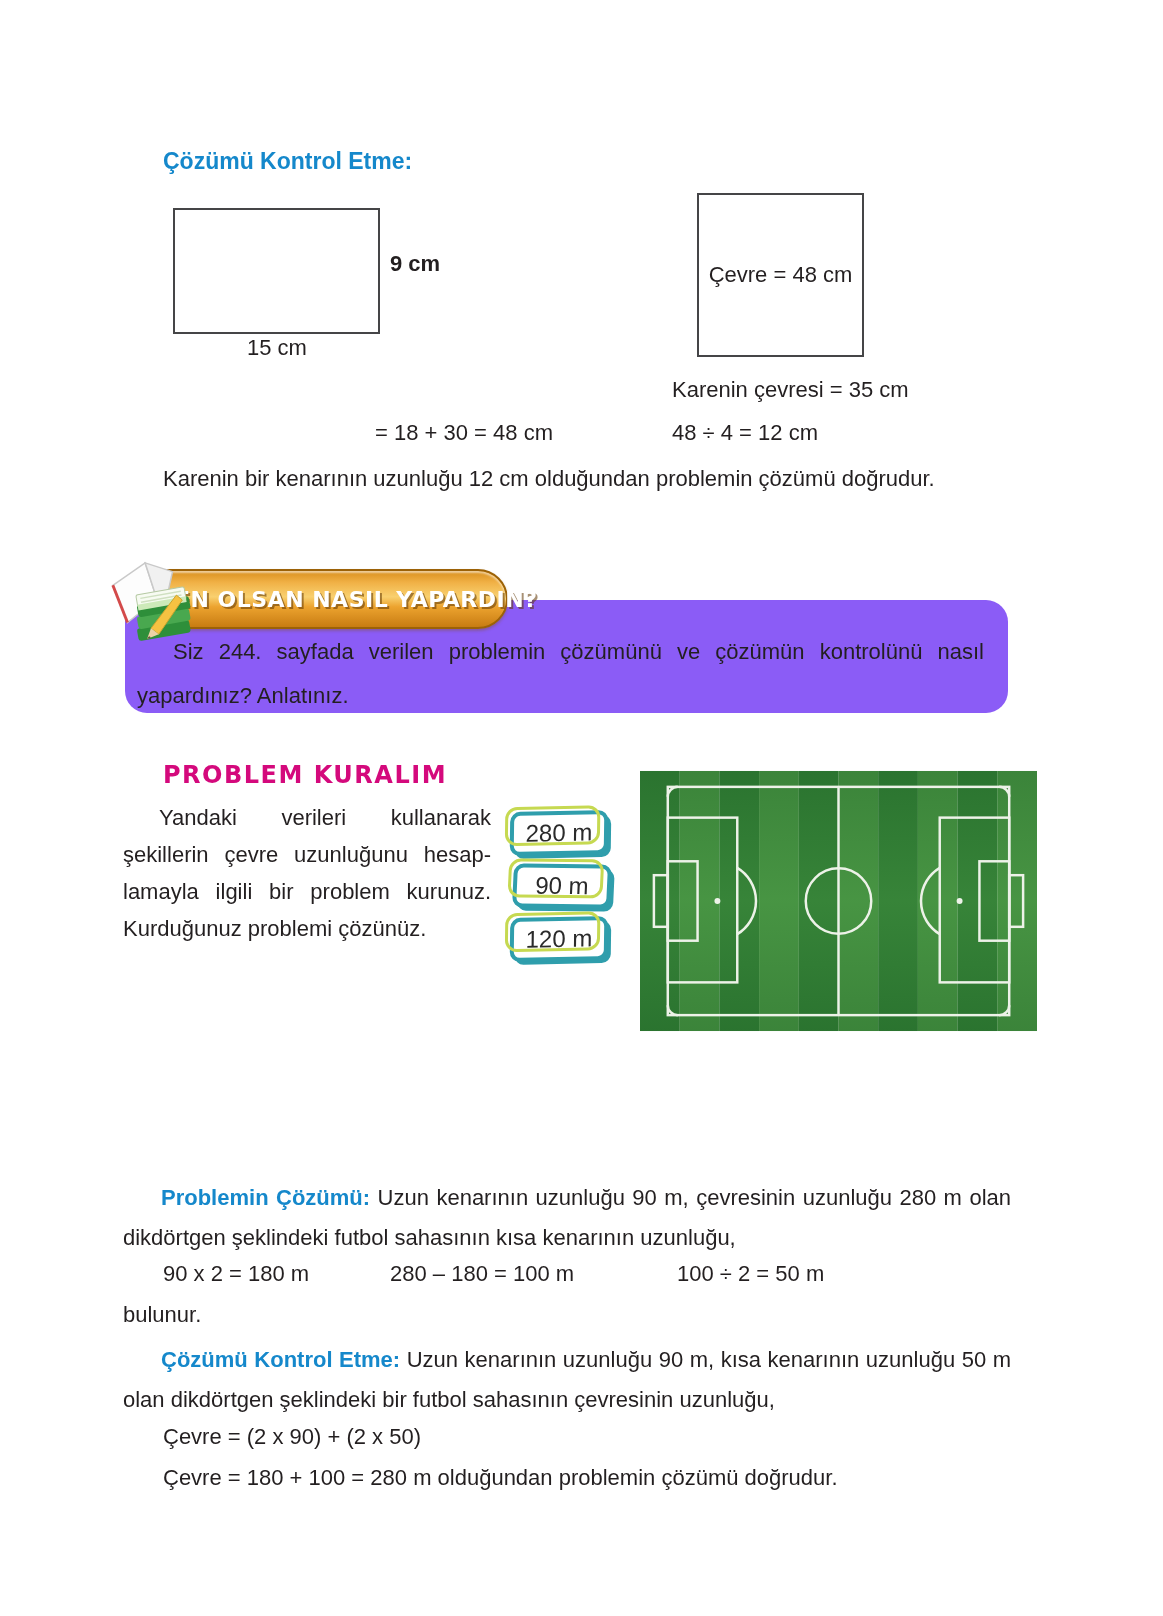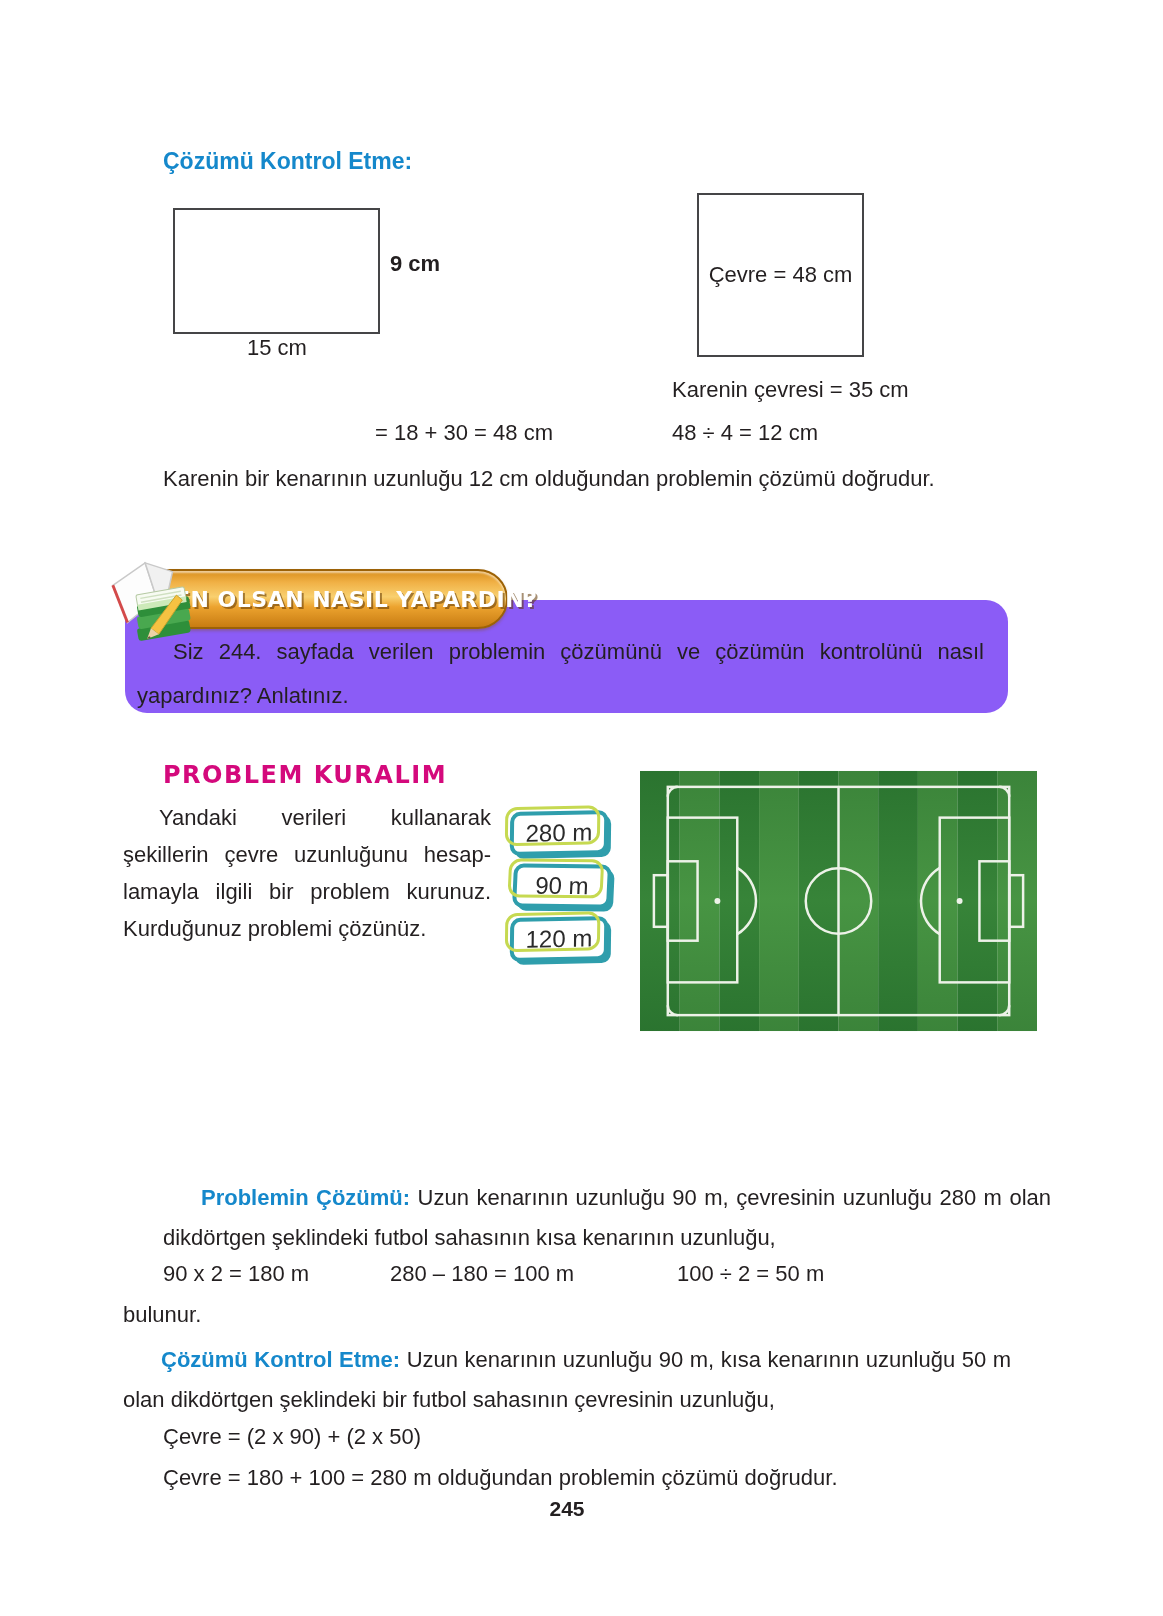"Problemin Çözümü: Uzun kenarının" p.abs { margin-left: 40px -> none }
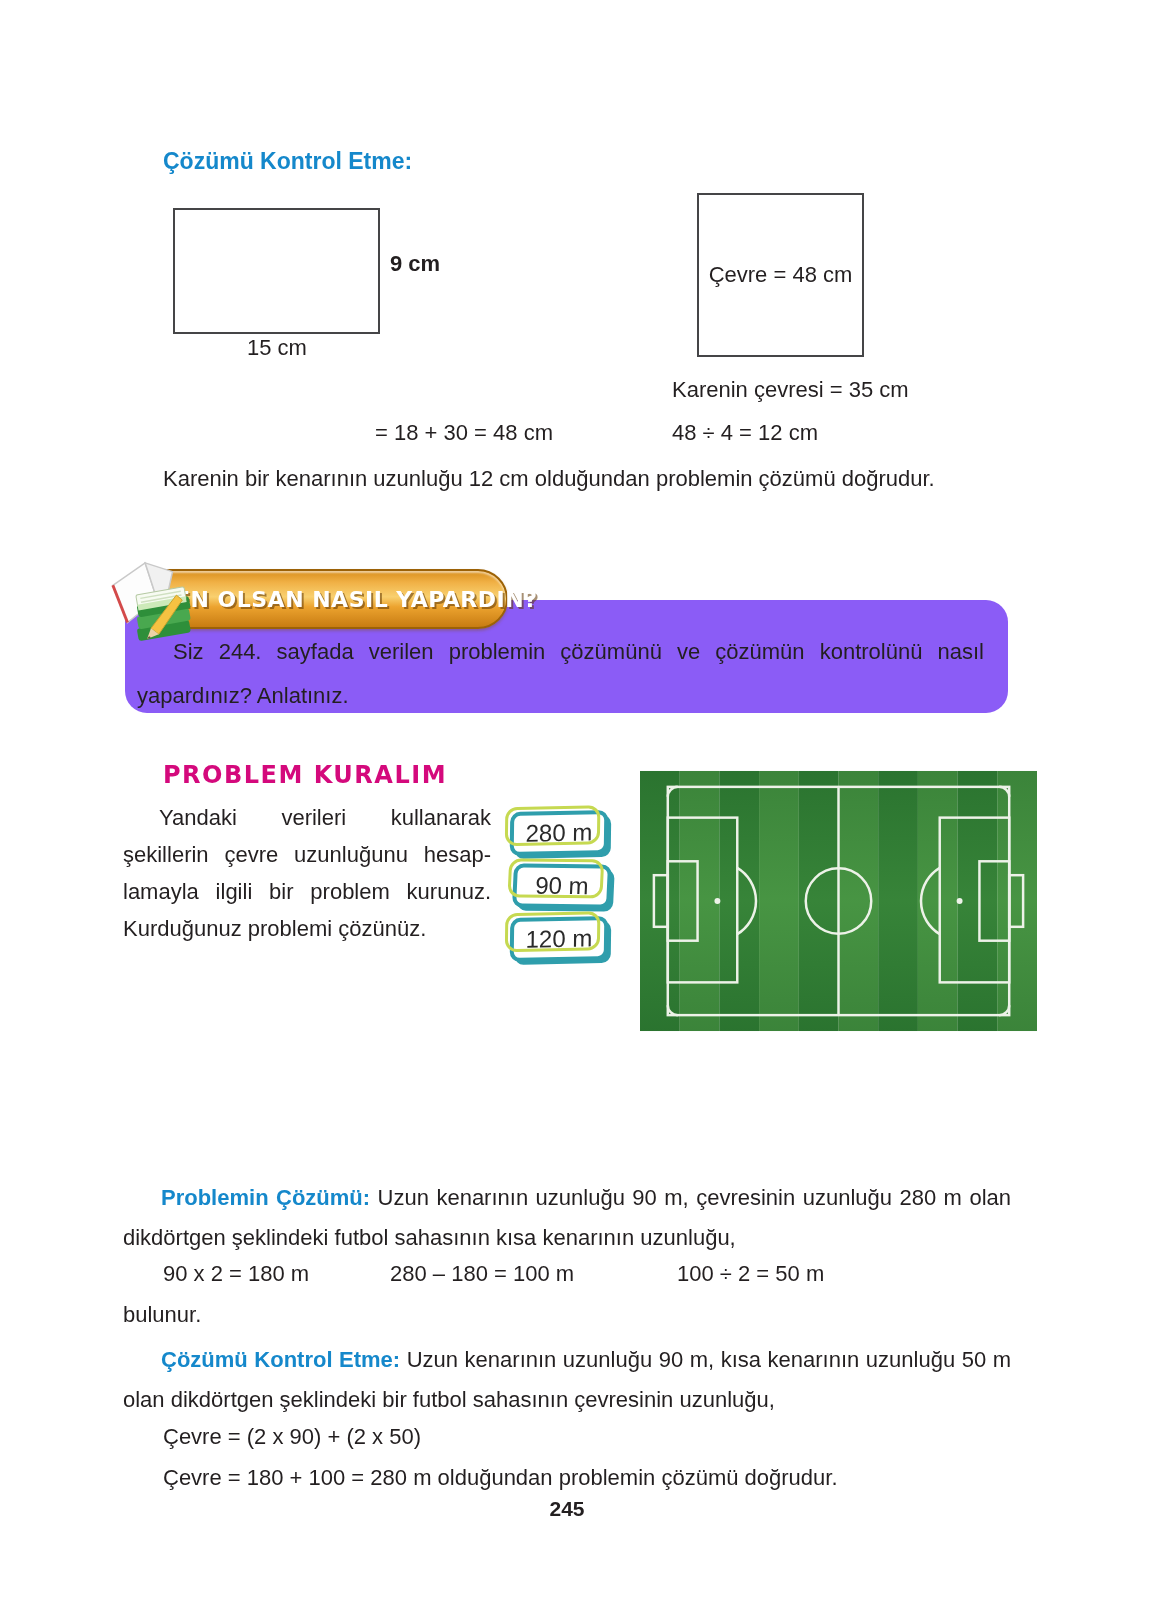"245" div.abs { html: <div>245</div> -> none }
